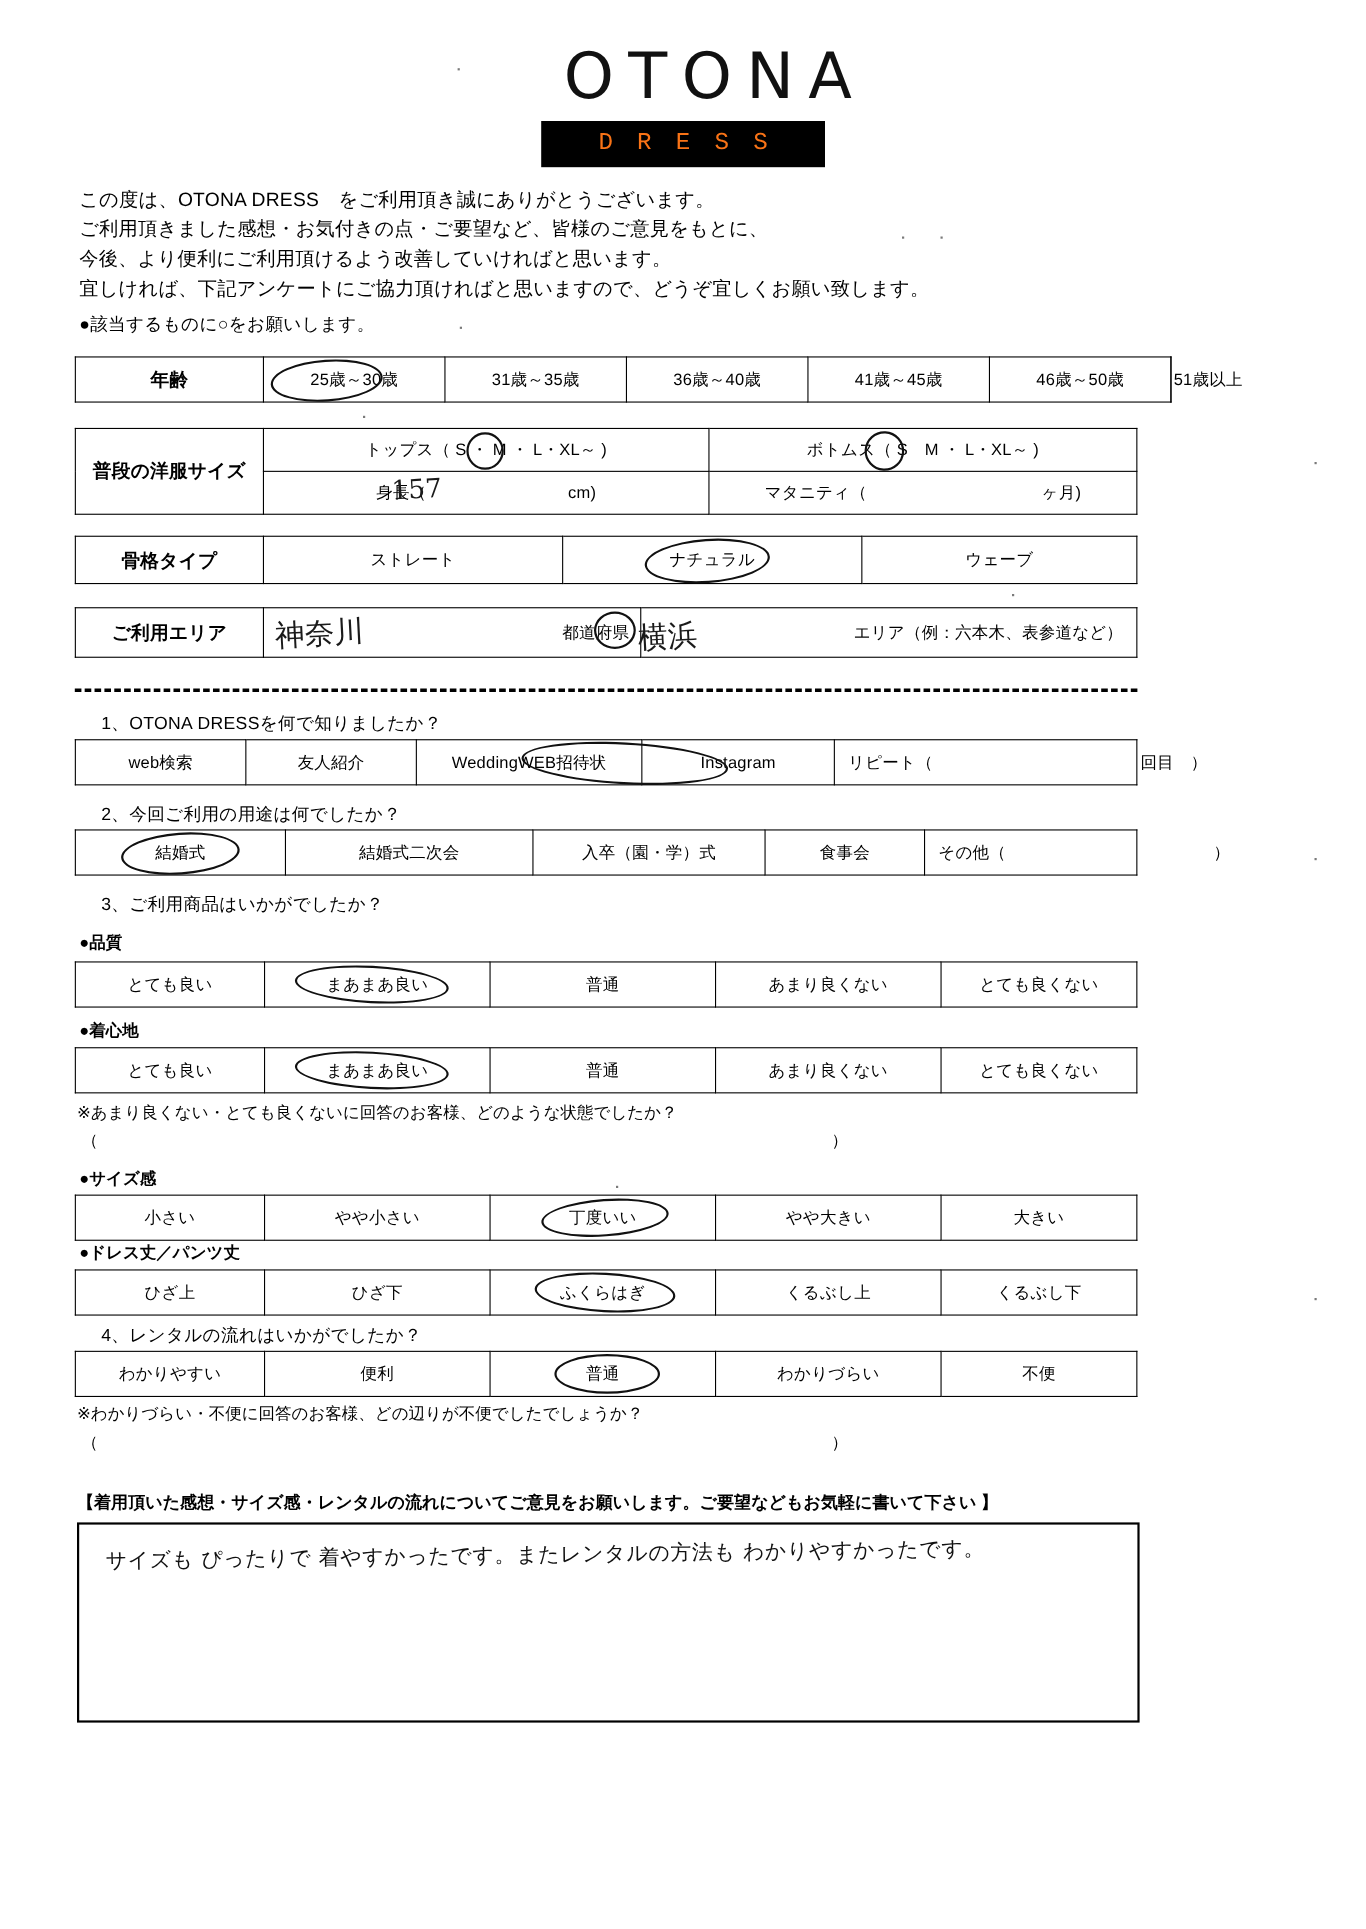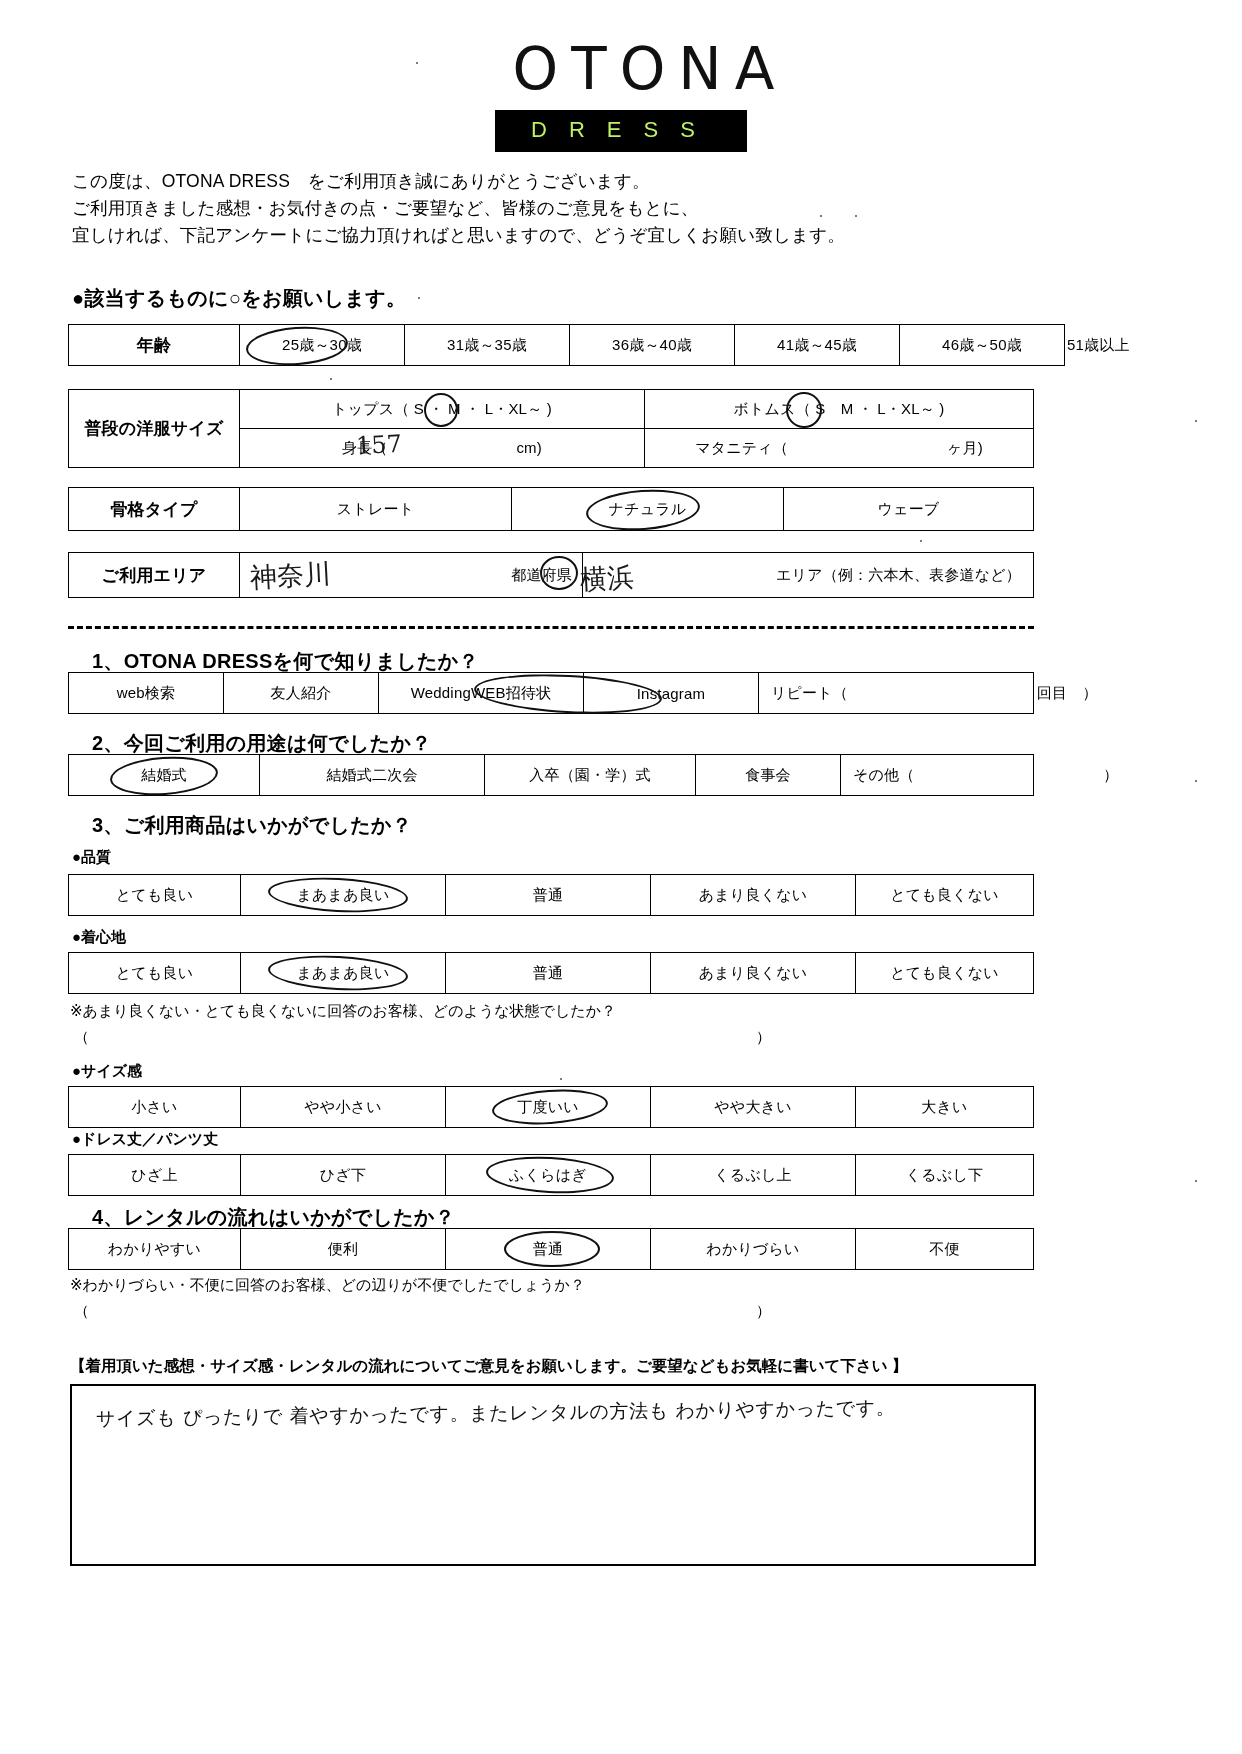"DRESS" .logo-dress { color: #bef264 -> #f97316; font-family: Liberation Sans, sans-serif -> Liberation Mono, monospace; padding: 9px 30px 11px 14px -> 9px 30px 11px 30px }
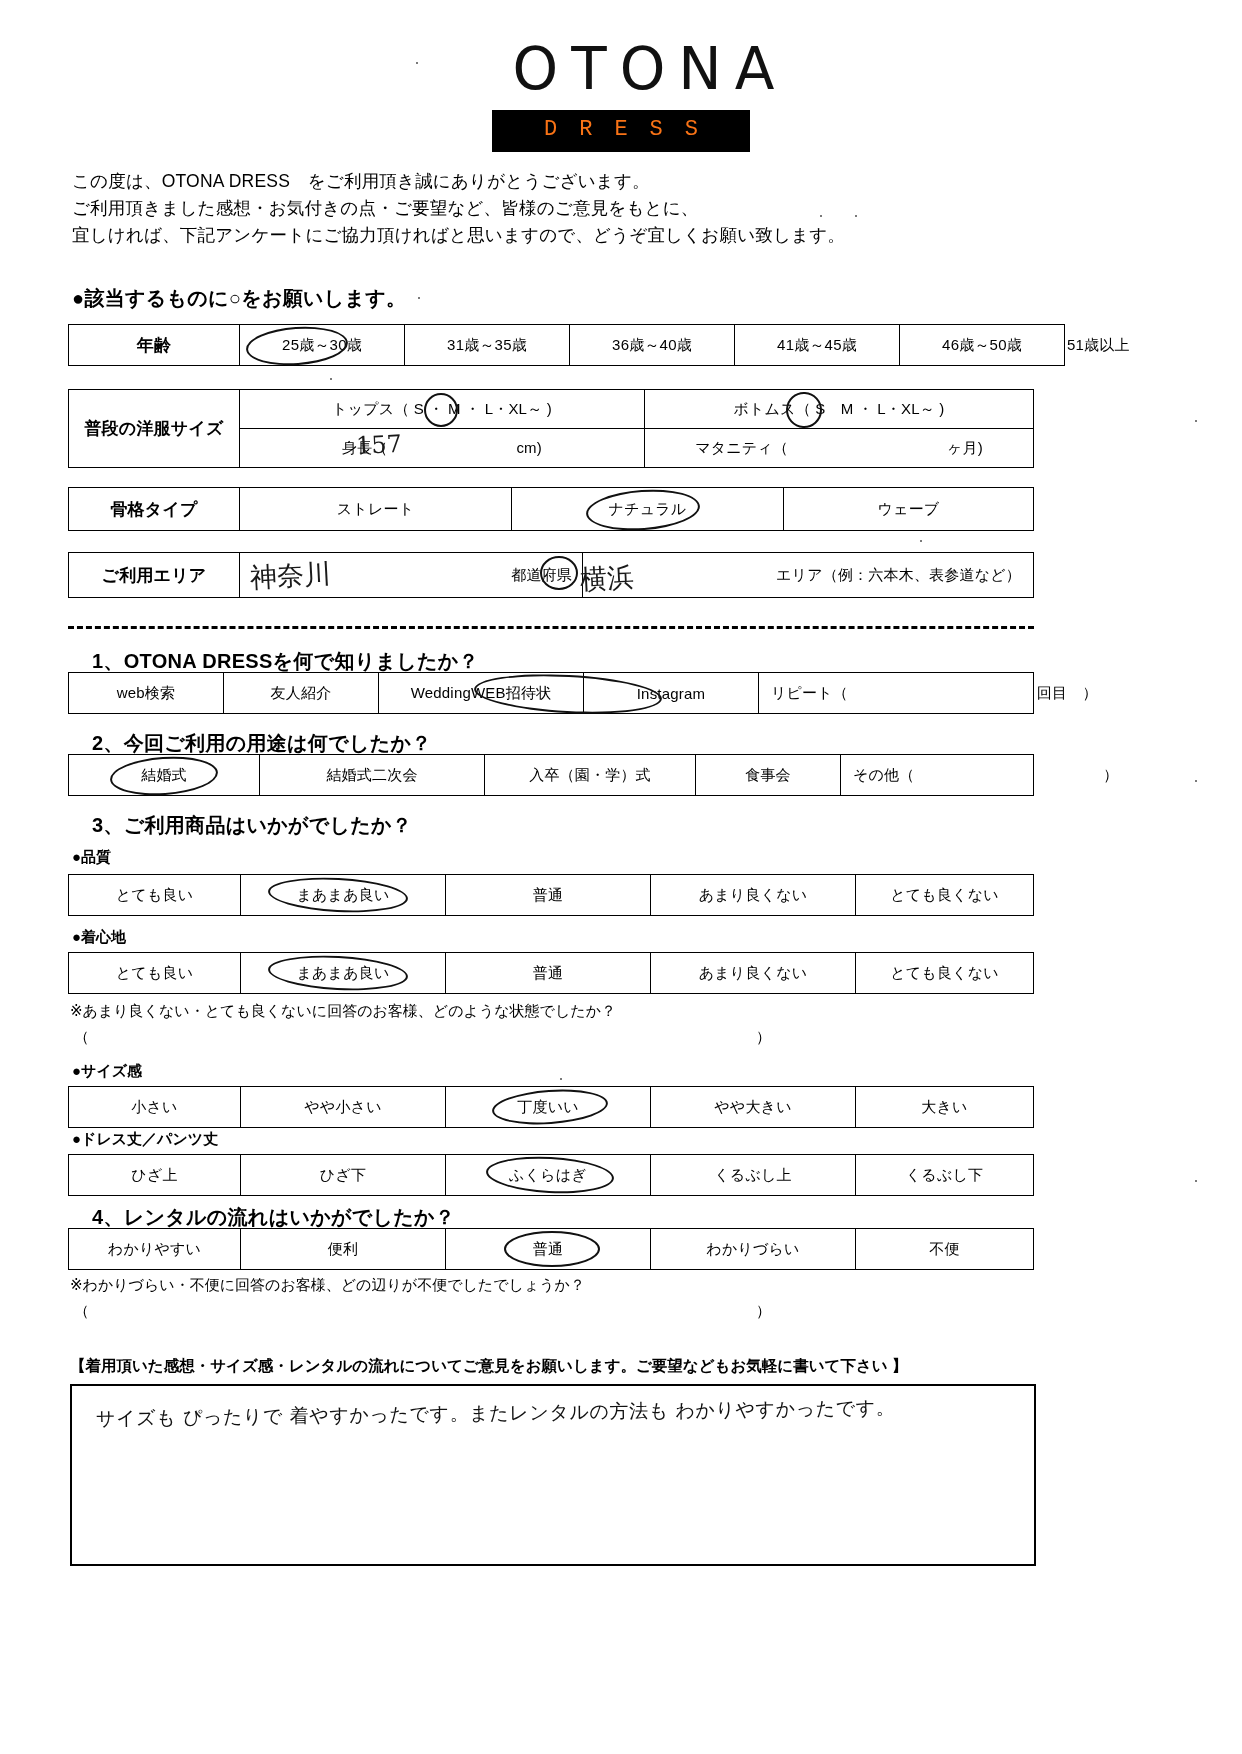"今後、より便利にご利用頂けるよう改善していければと思います。" div { html: none -> <div>今後、より便利にご利用頂けるよう改善していければと思います。</div> }
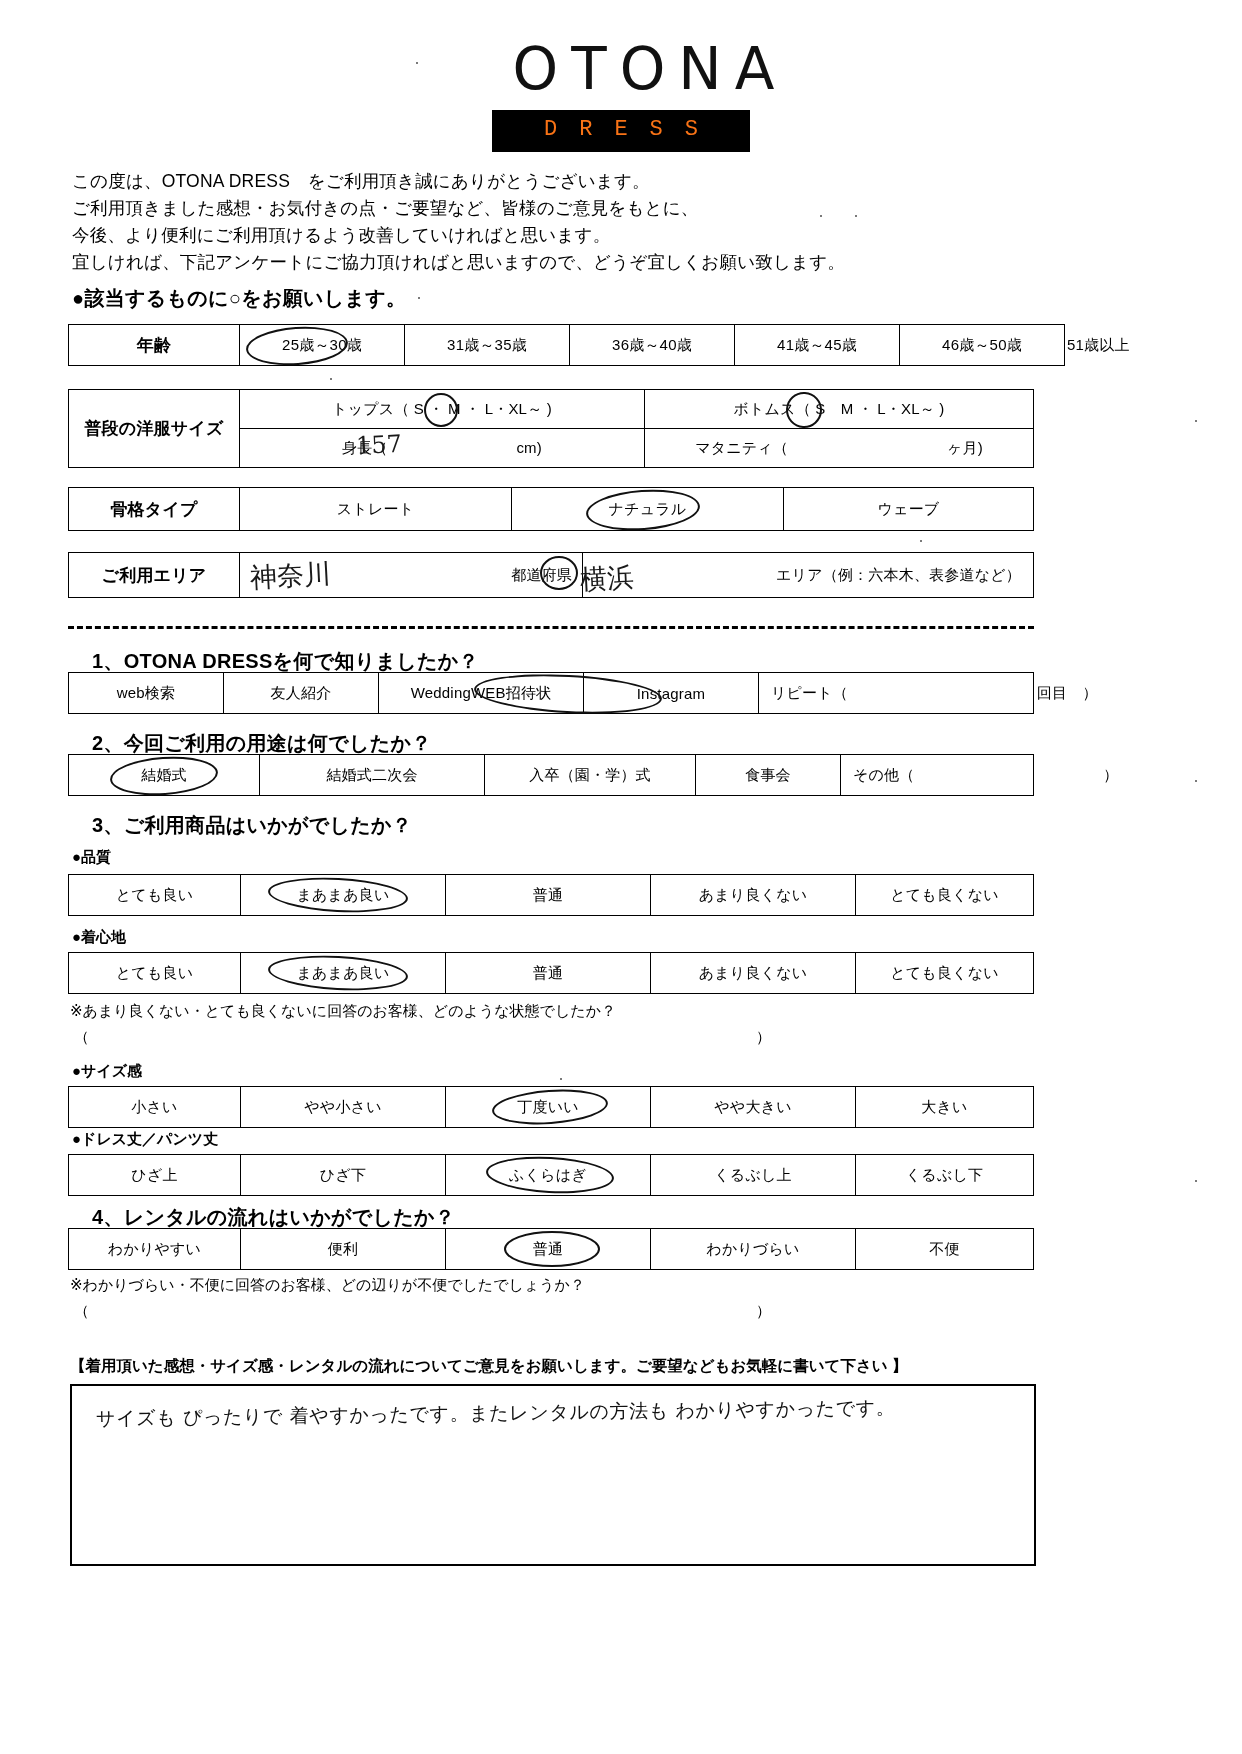"●該当するものに○をお願いします。" .heading { font-size: 20px -> 16px; font-weight: bold -> normal }
